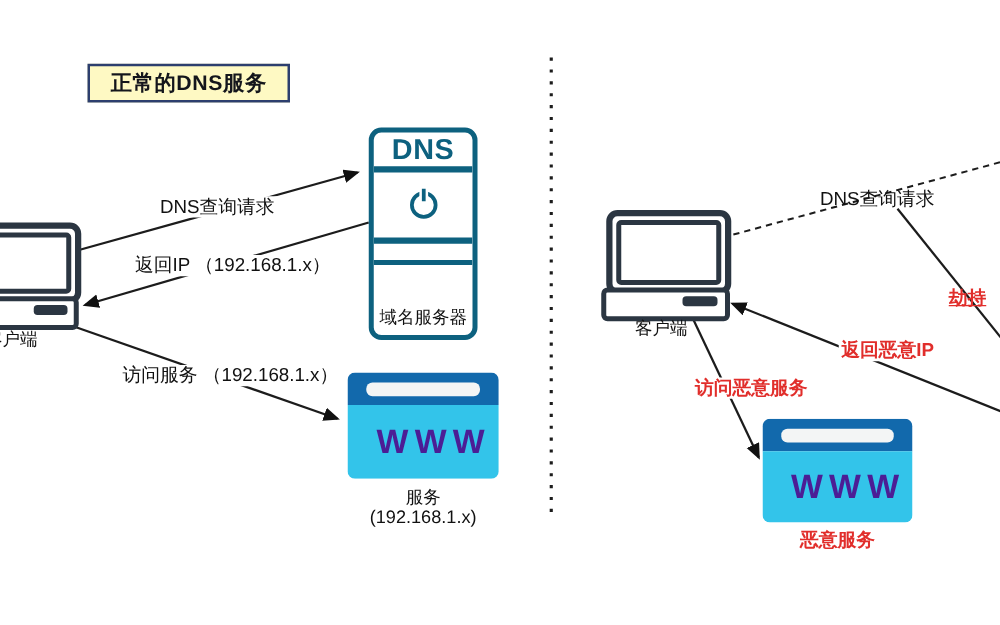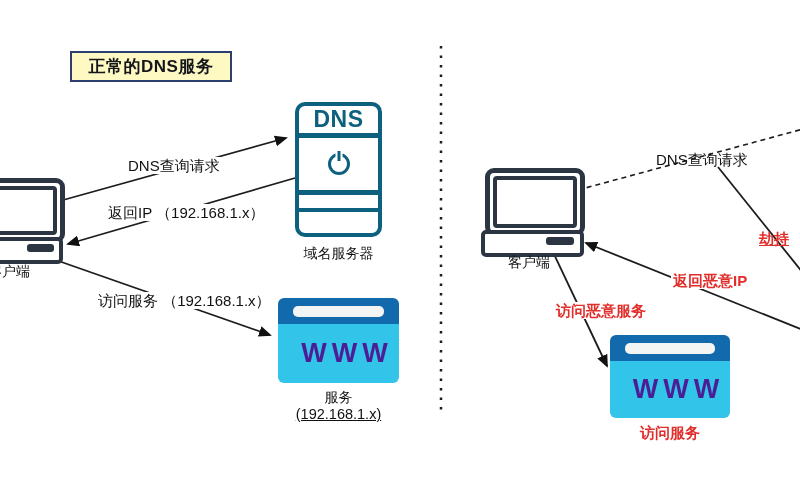"DNS" .dns-server { height: 135px -> 170px }
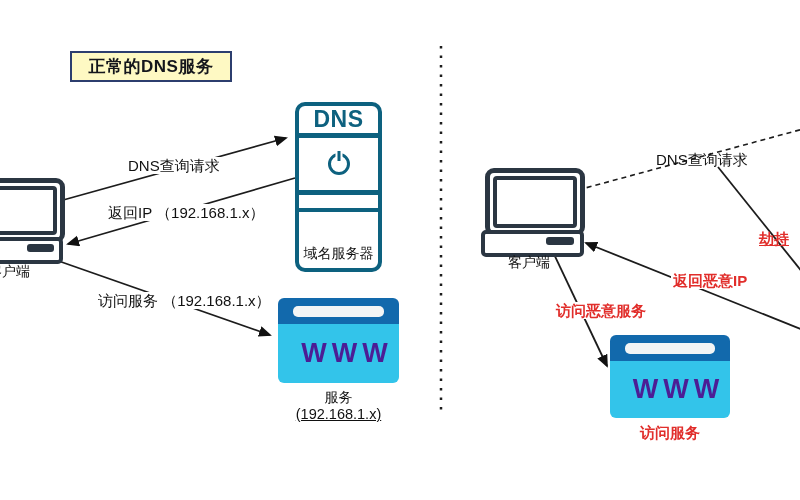"(192.168.1.x)" div.caption { text-decoration: underline -> none }
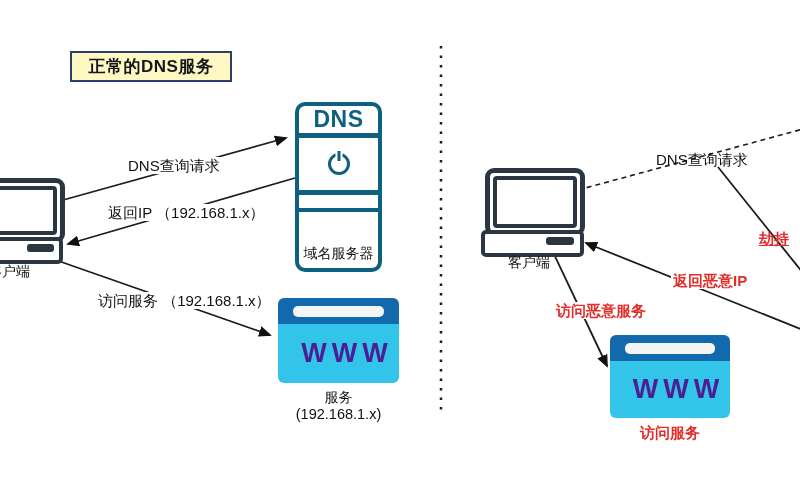"访问服务" div.caption { text: 访问 -> 恶意 }
